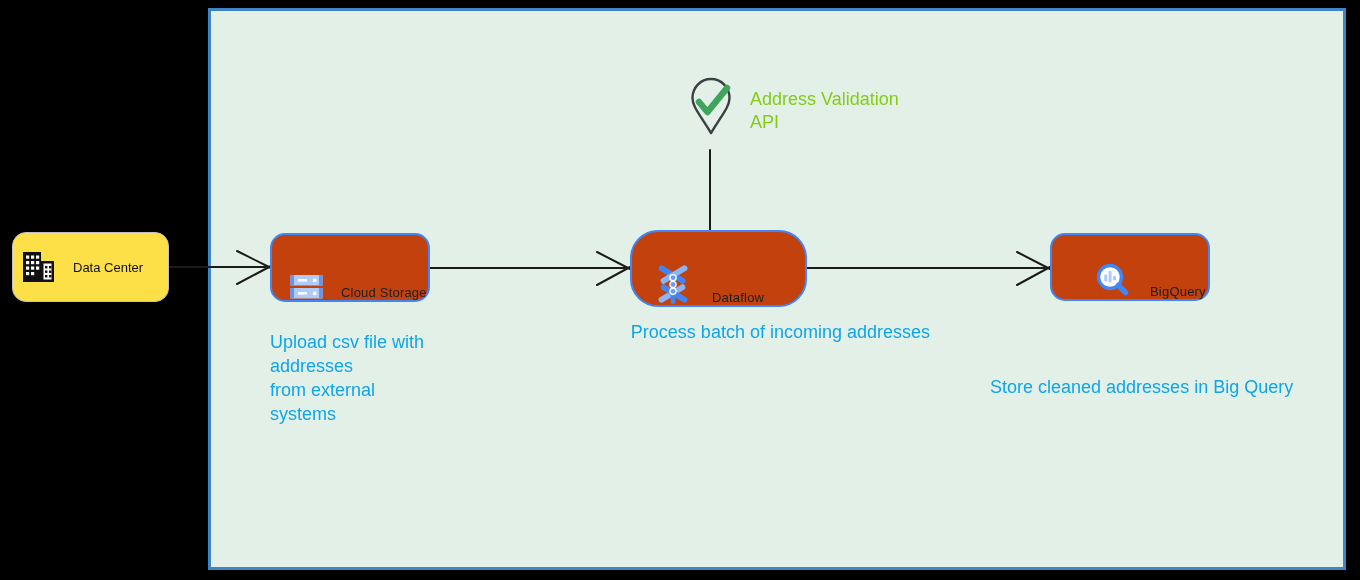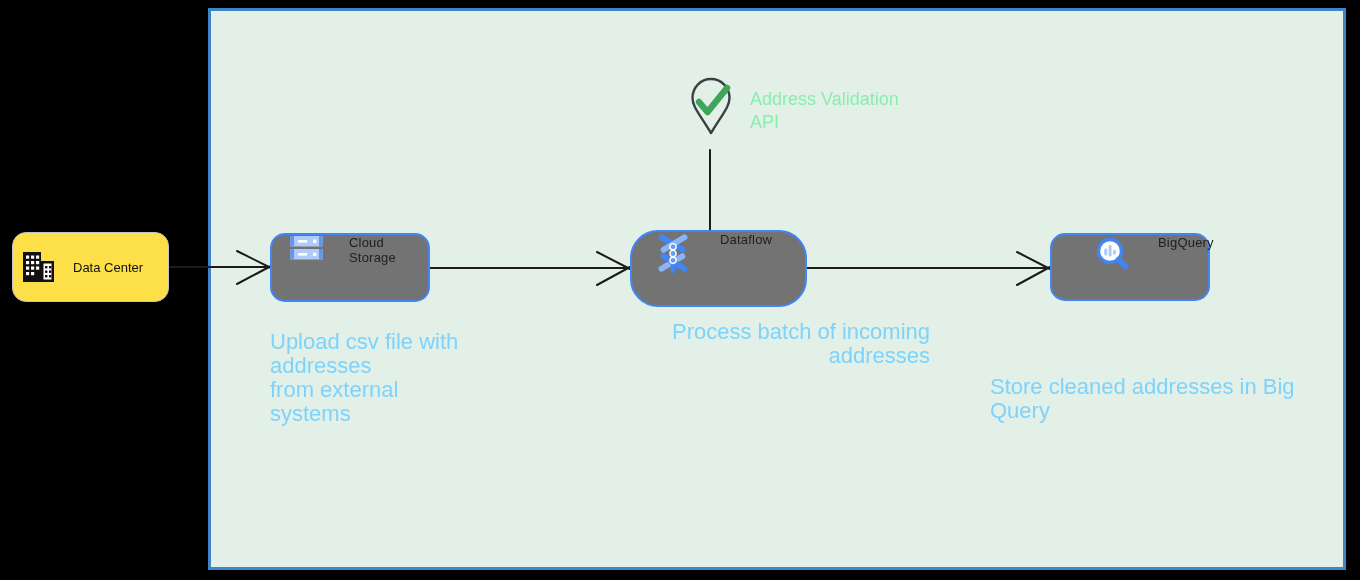"Address Validation" .api-label { color: #86efac -> #84cc16 }
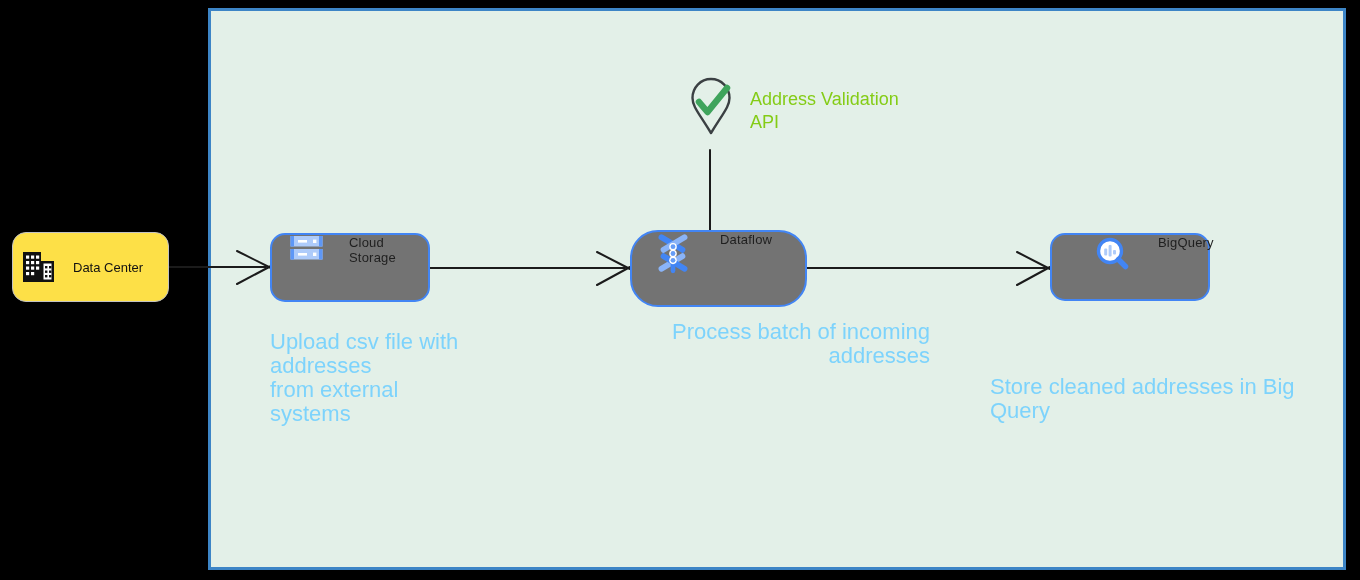"Cloud Storage" .node { align-items: flex-start -> flex-end; background: #737373 -> #c2410c; gap: 26px -> 18px }
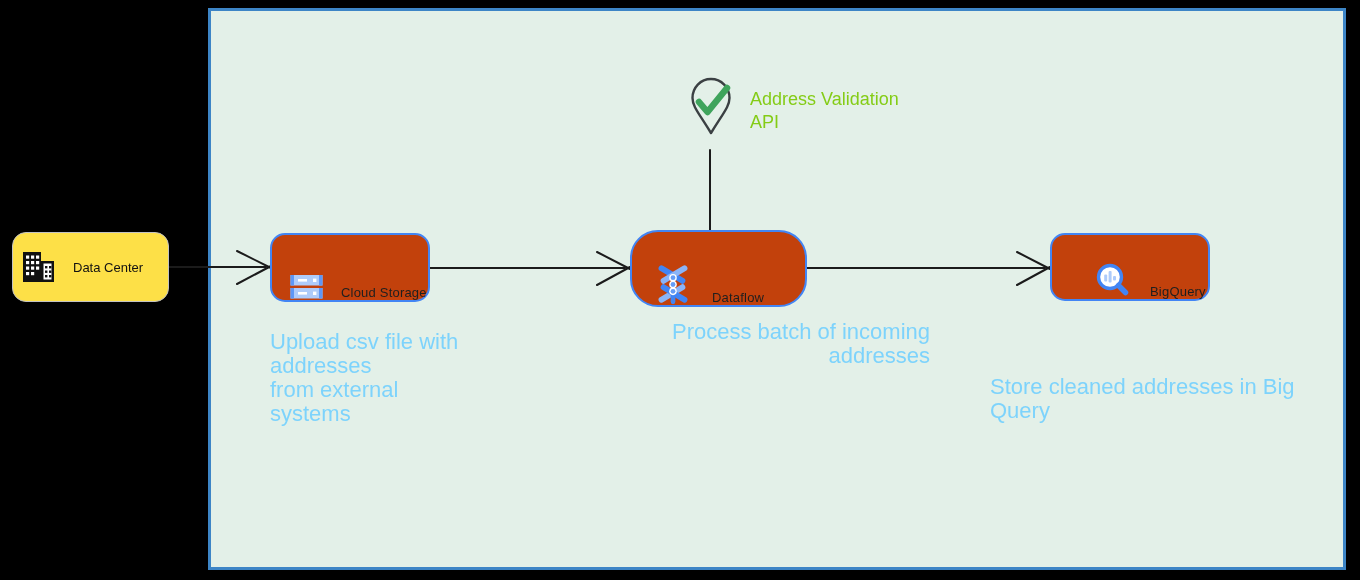"Upload csv file with" .caption { color: #7dd3fc -> #0ea5e9; font-size: 22px -> 18px }
